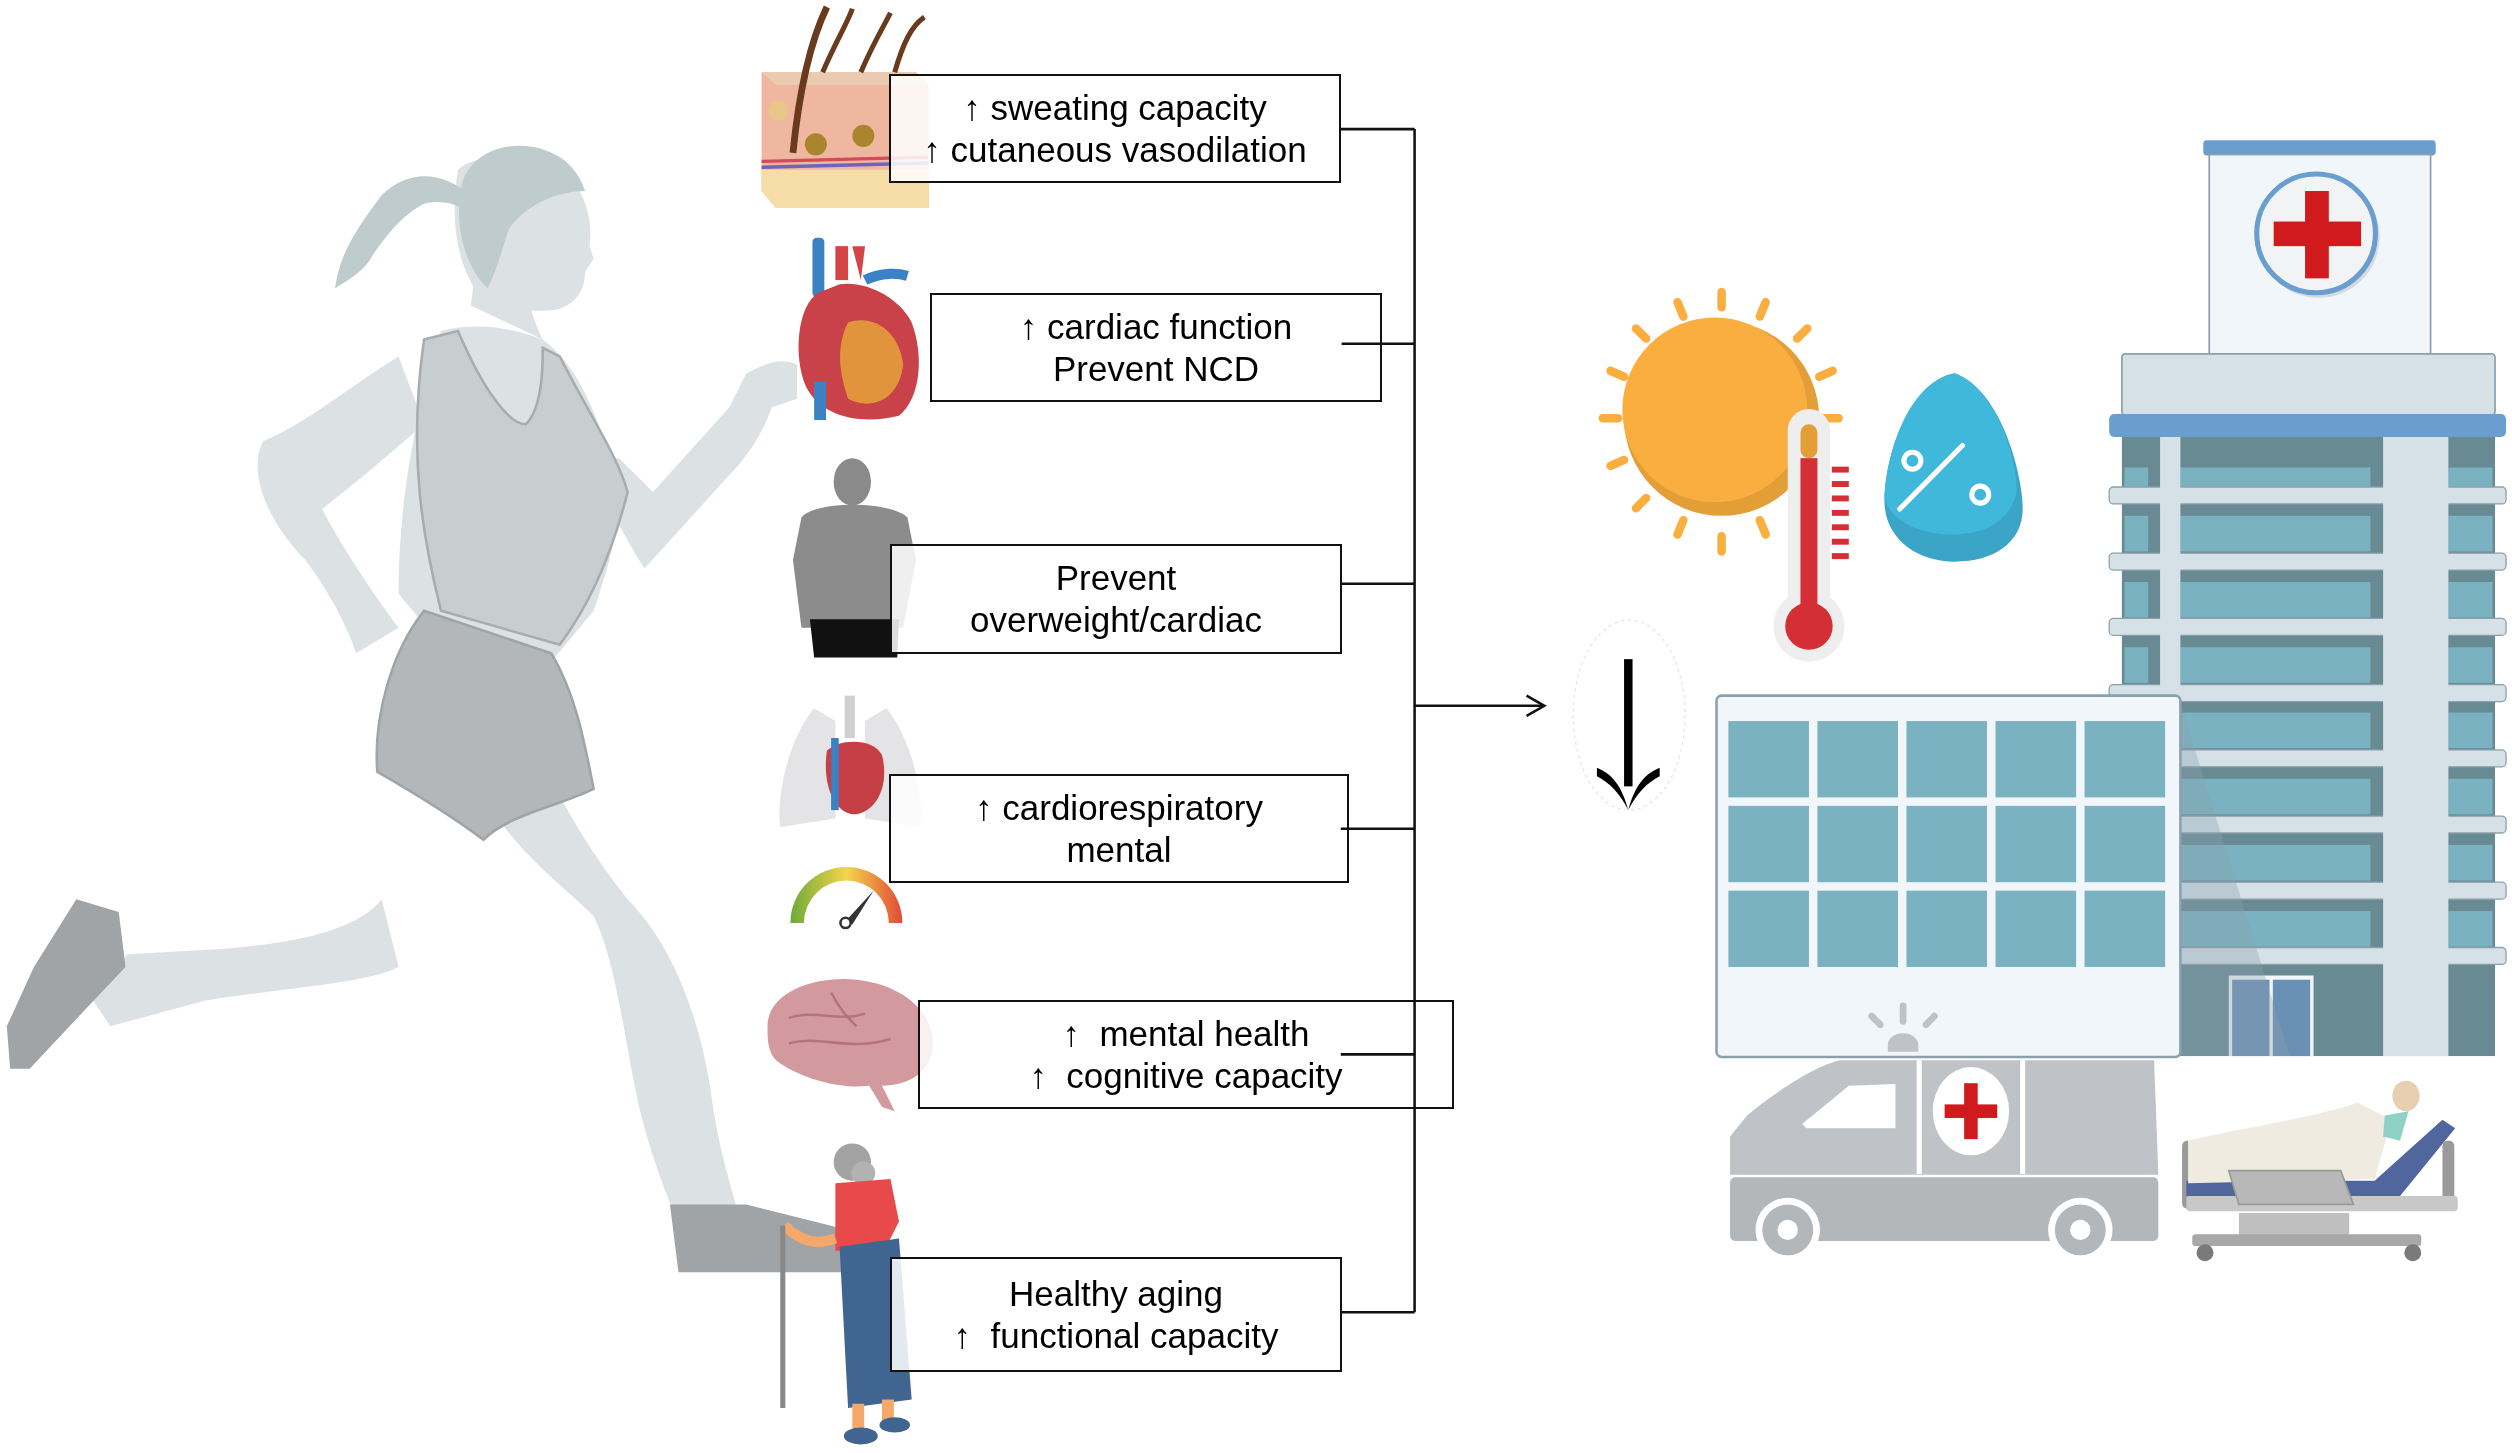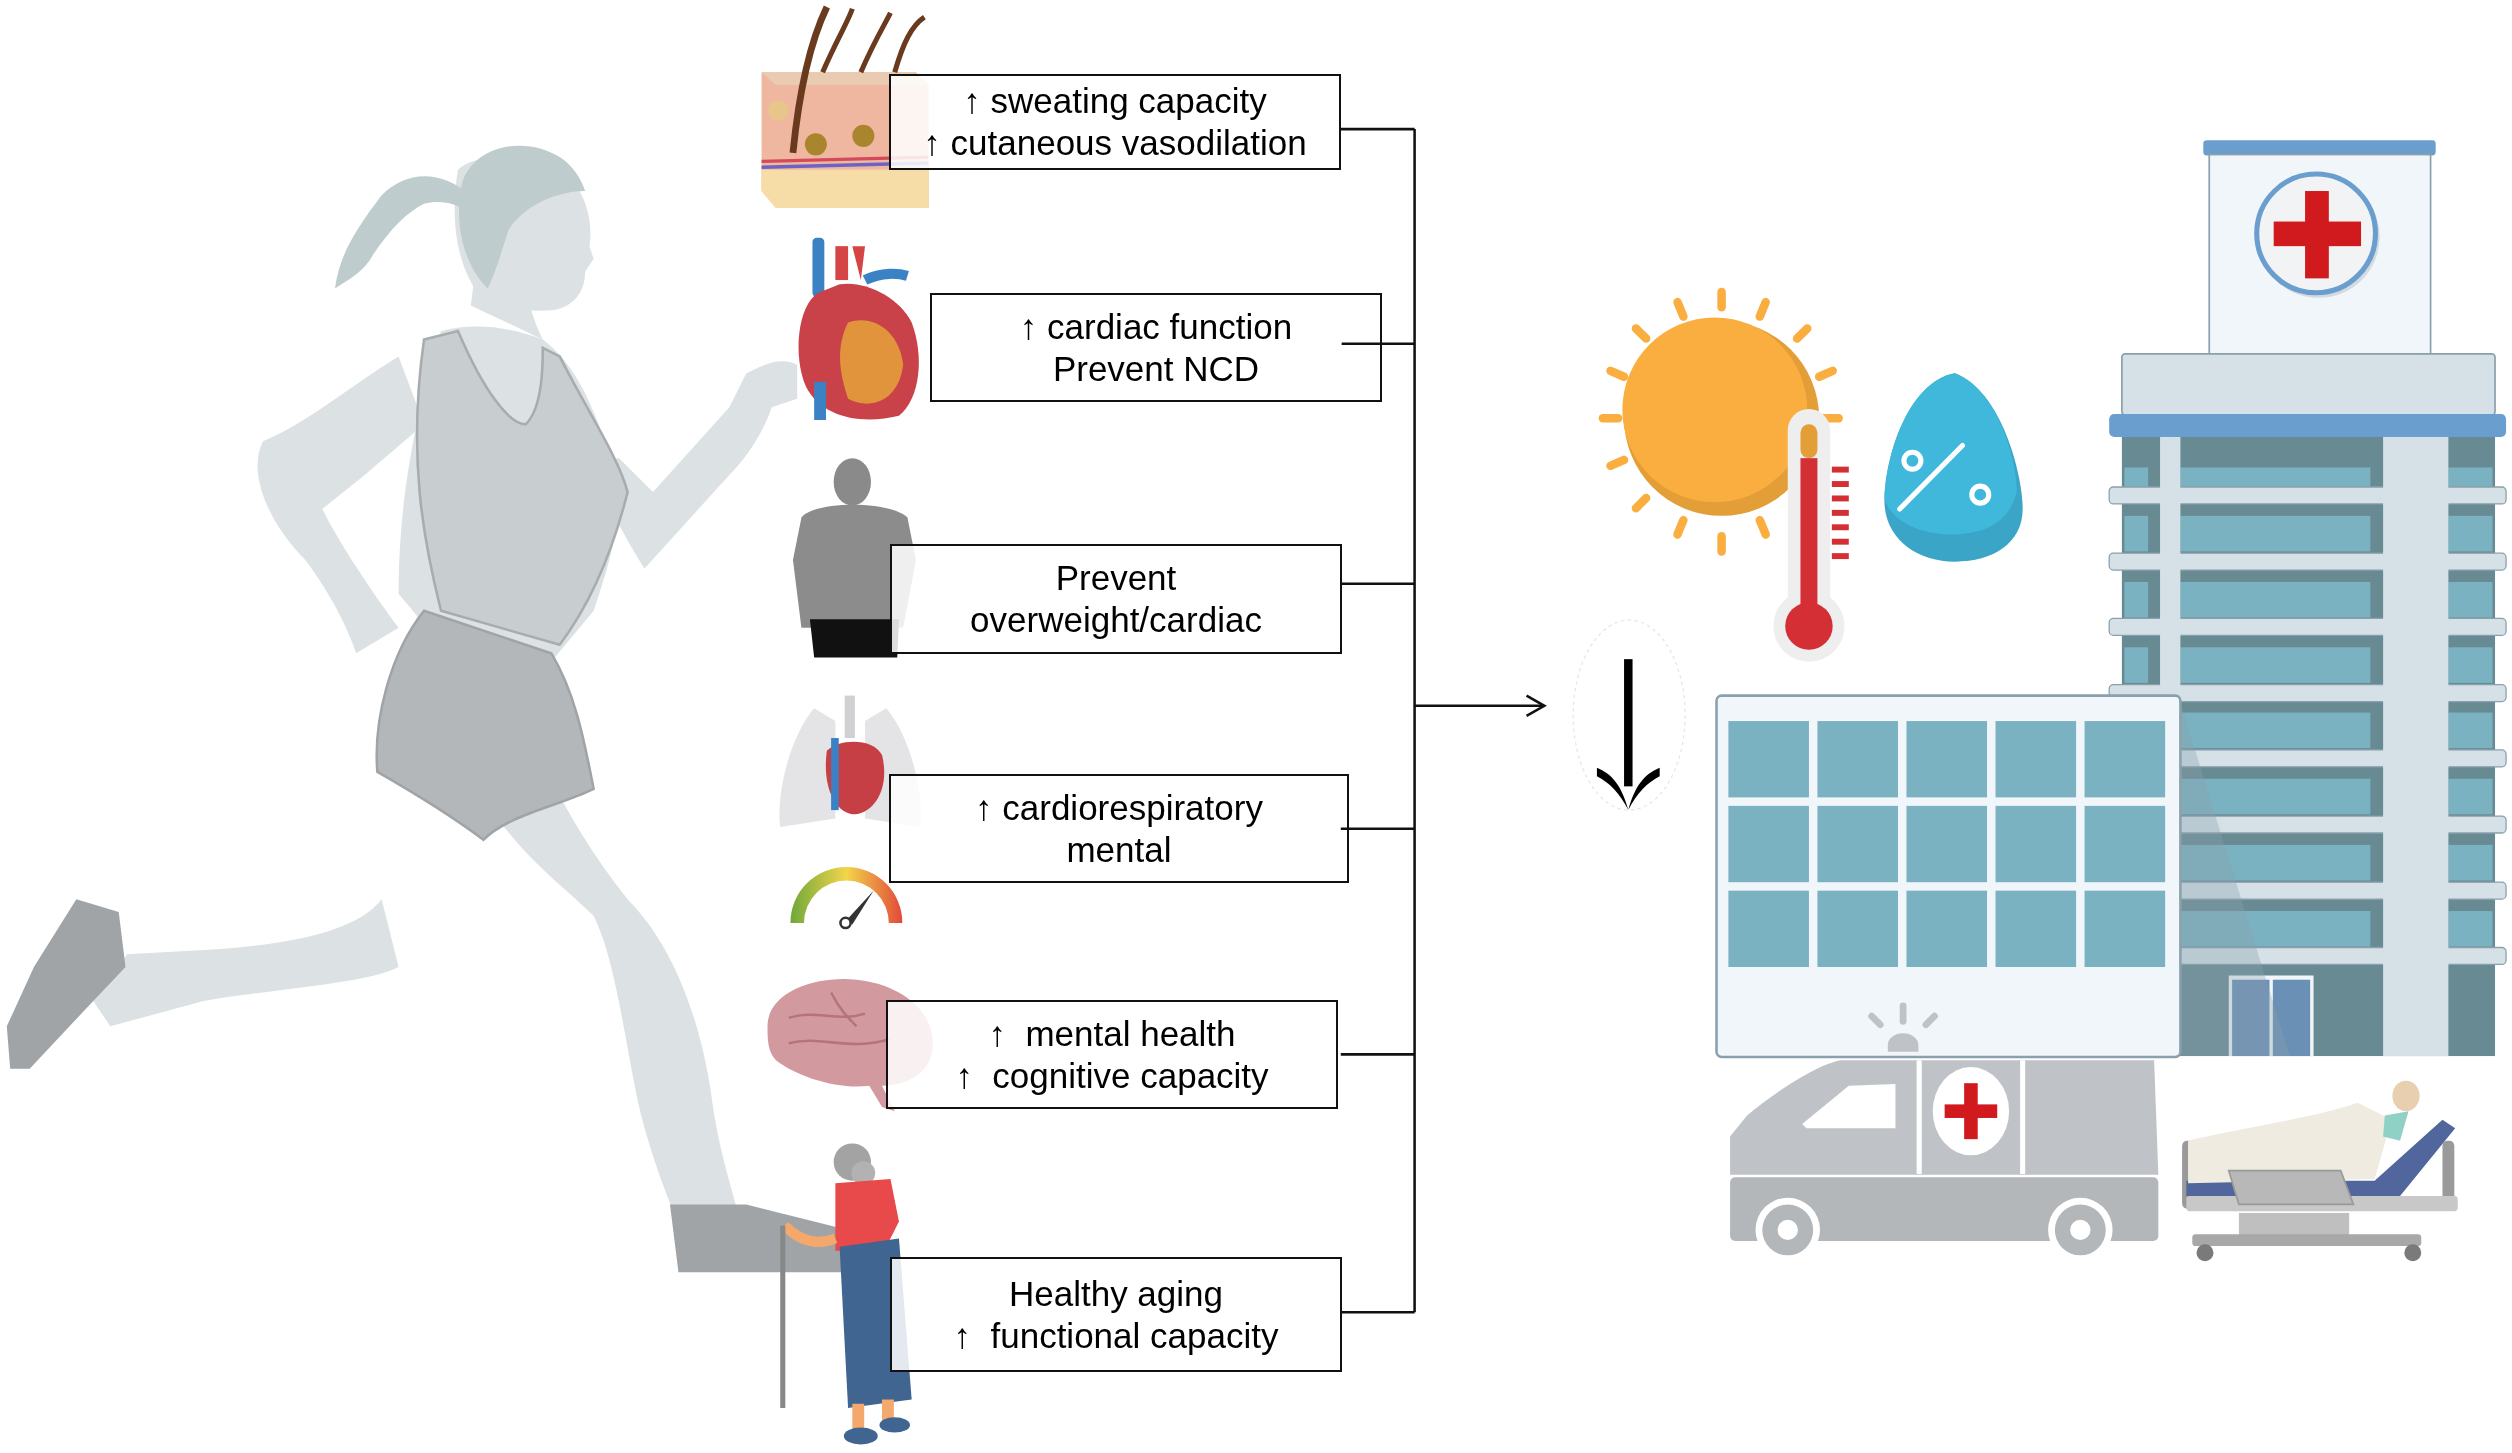"↑ sweating capacity" div.box { height: 96px -> 109px }
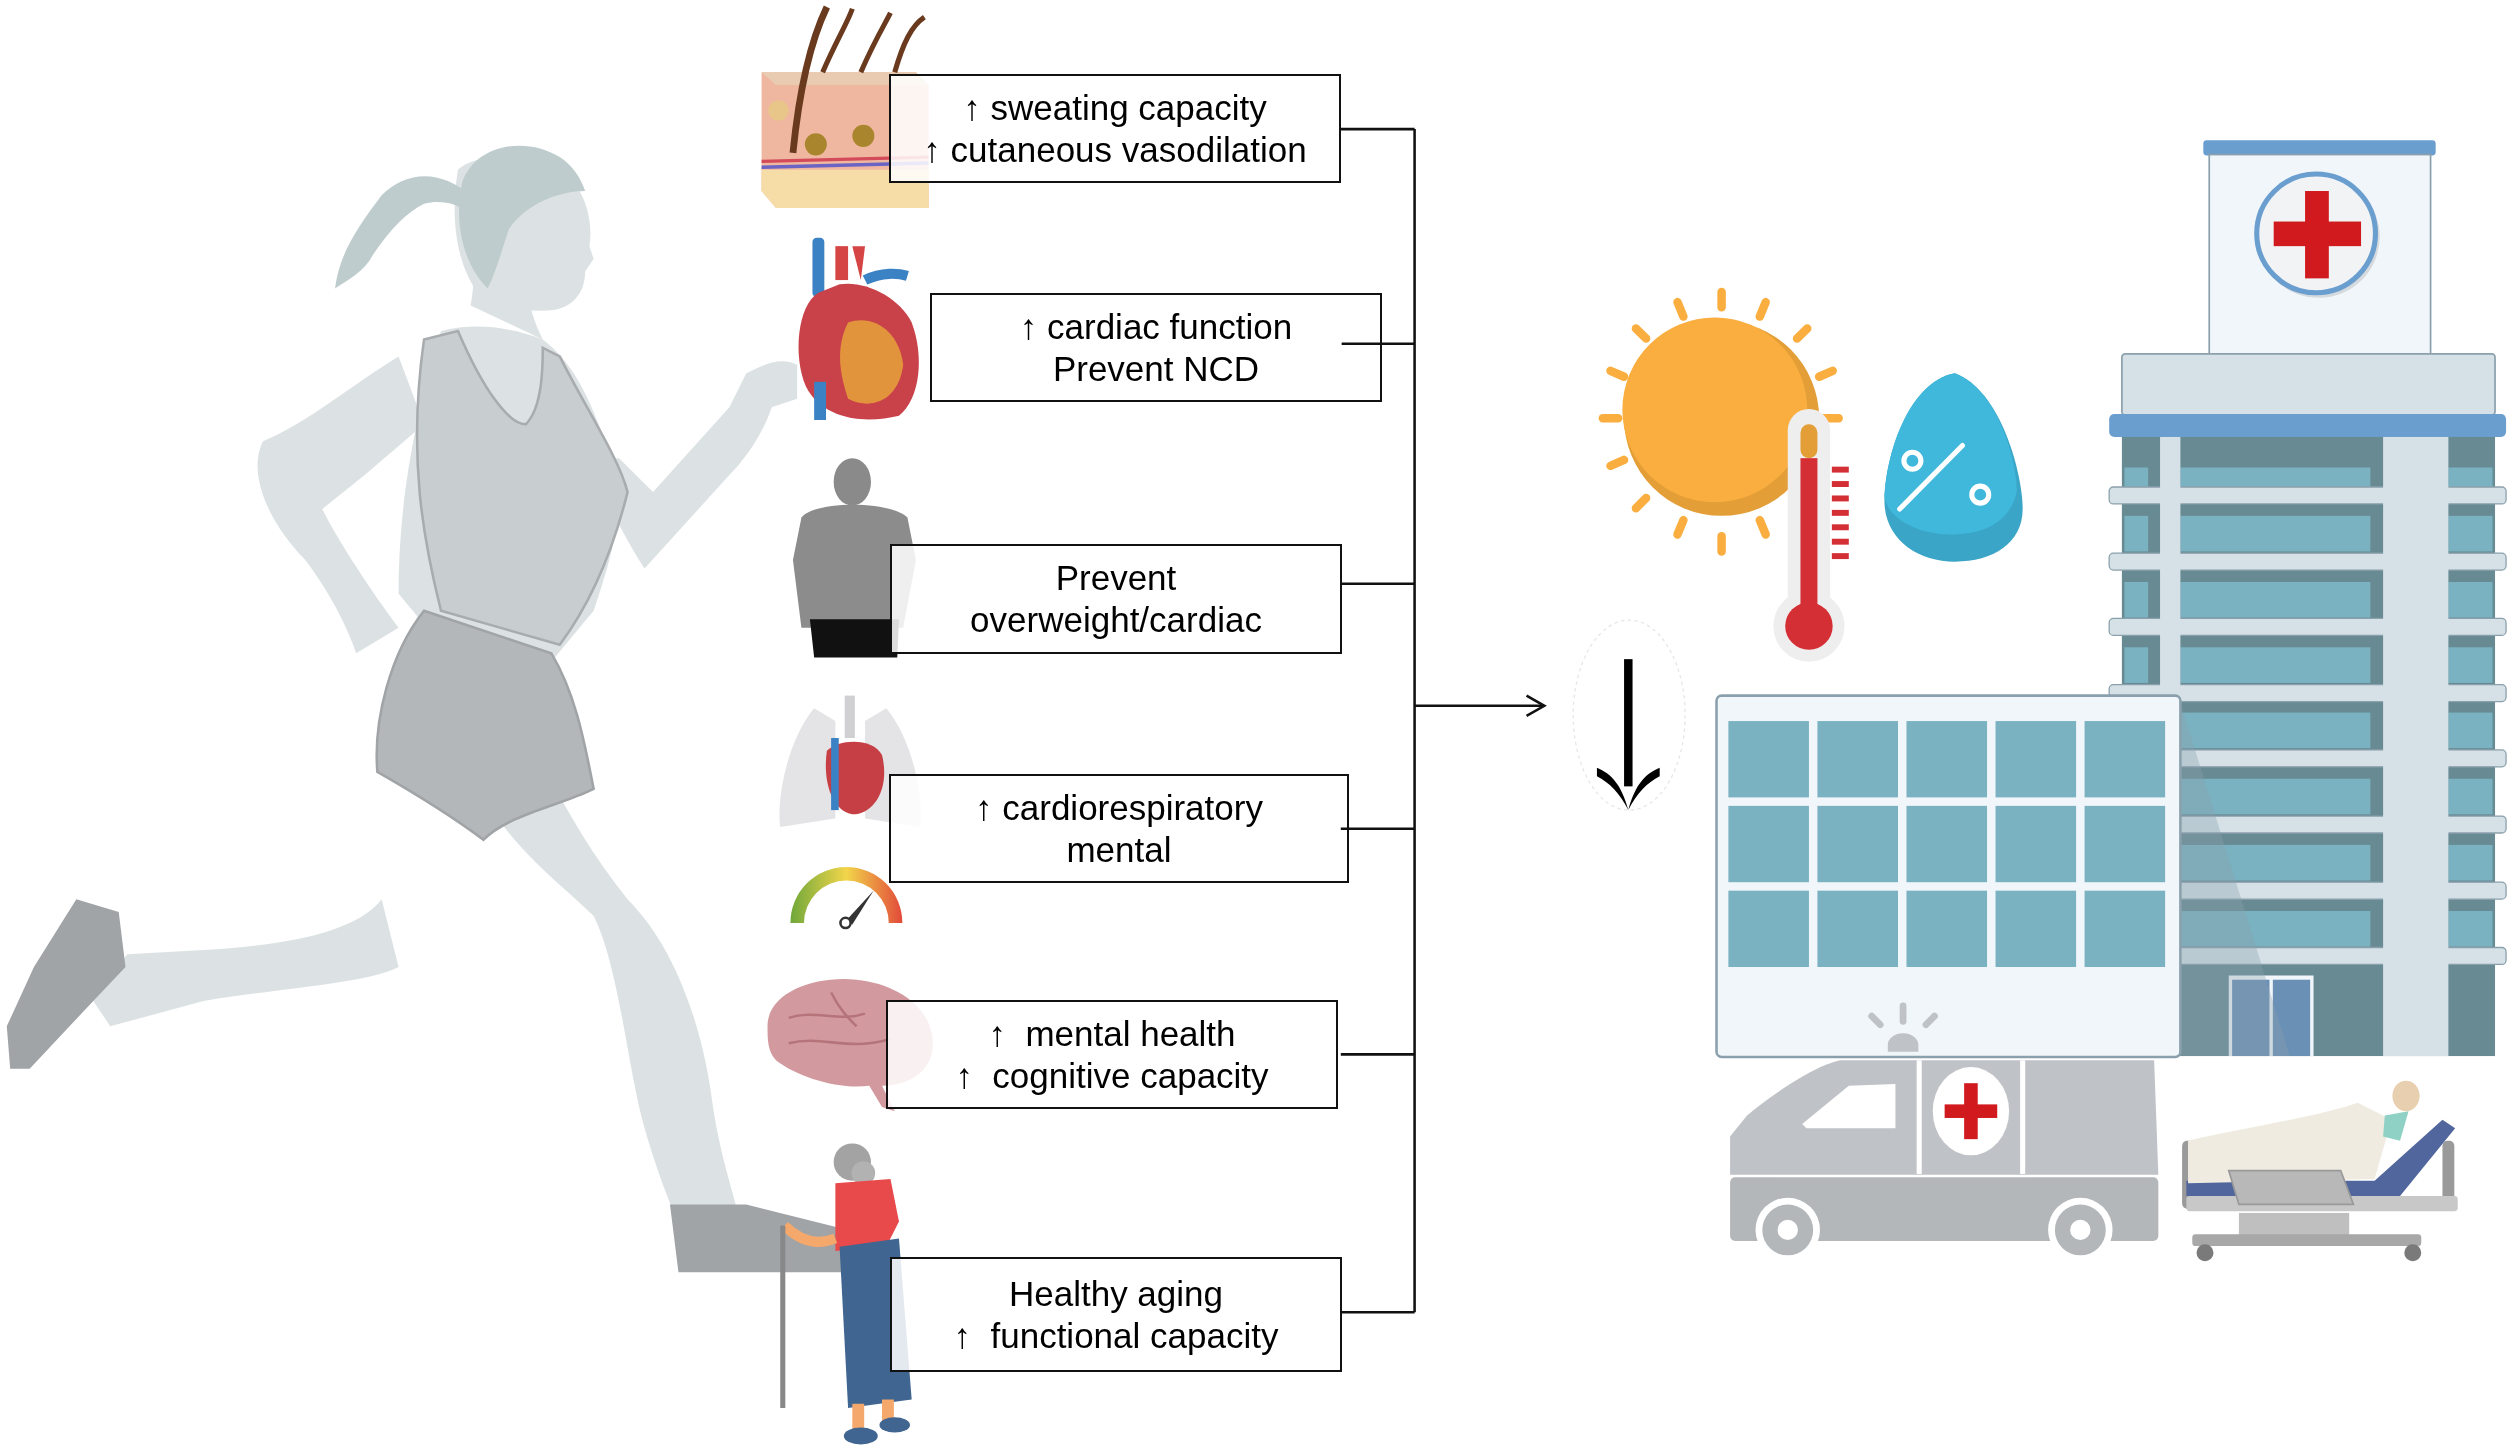"↑ mental health" div.box { left: 886px -> 918px; width: 452px -> 536px }
